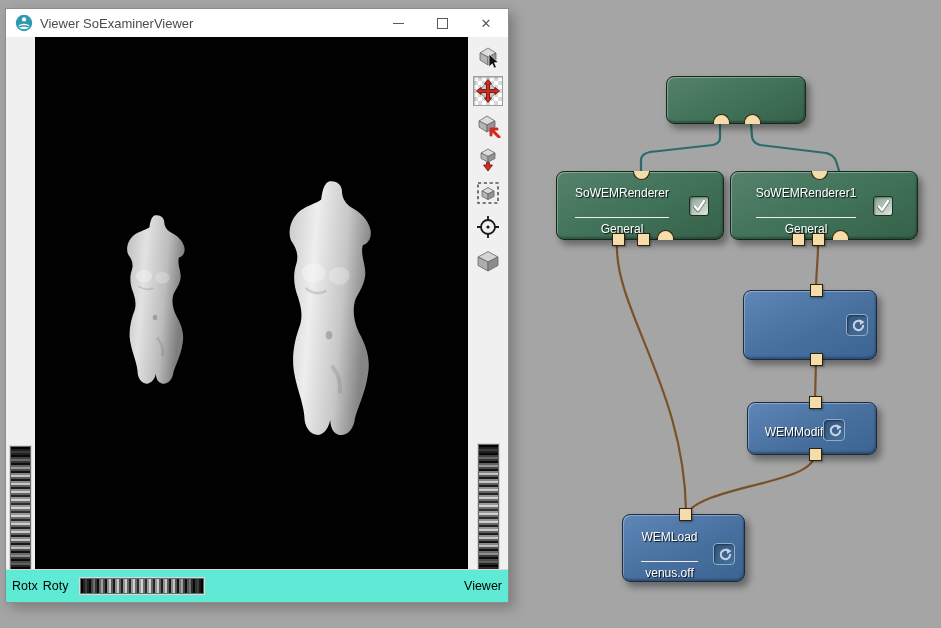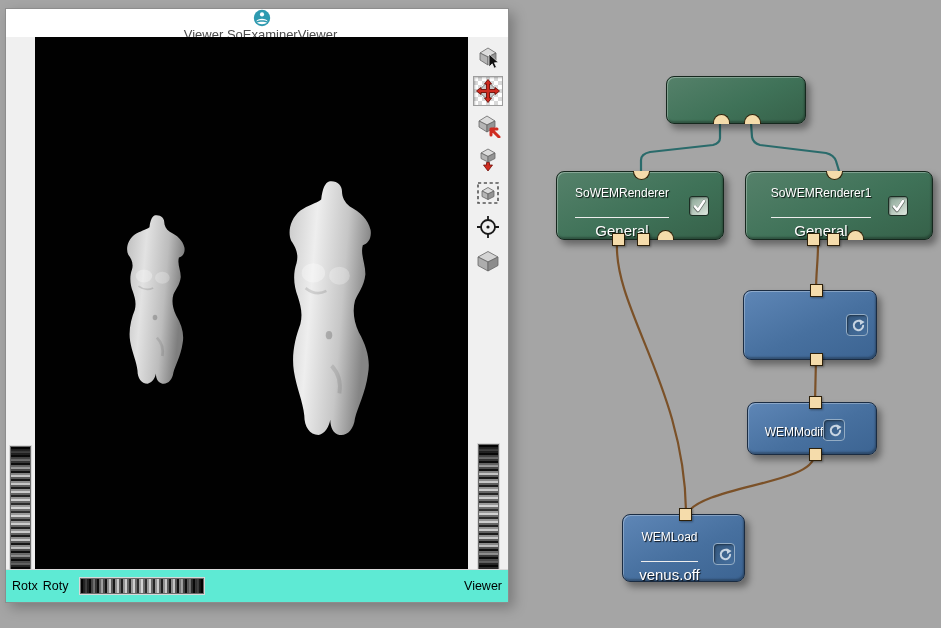"Viewer SoExaminerViewer" .titlebar { flex-direction: column -> none }
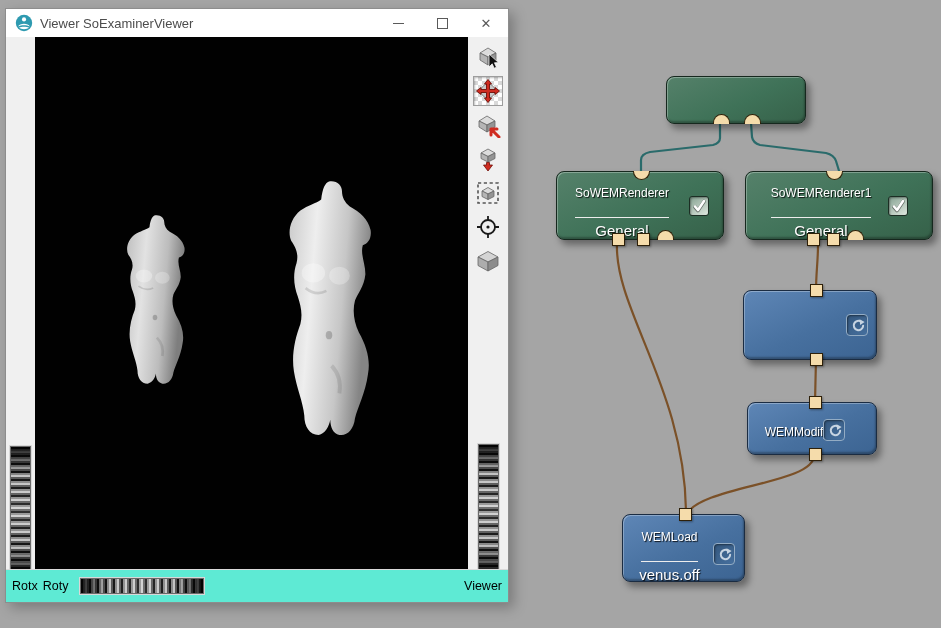"SoWEMRenderer1" div.node { left: 745px -> 730px }
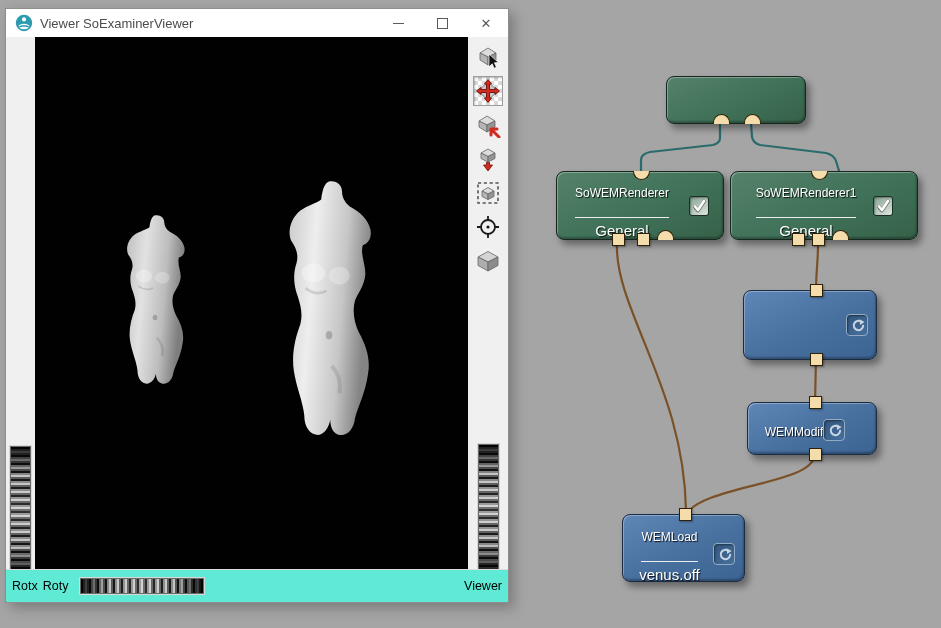"General" .nsub { font-size: 15px -> 12px }
